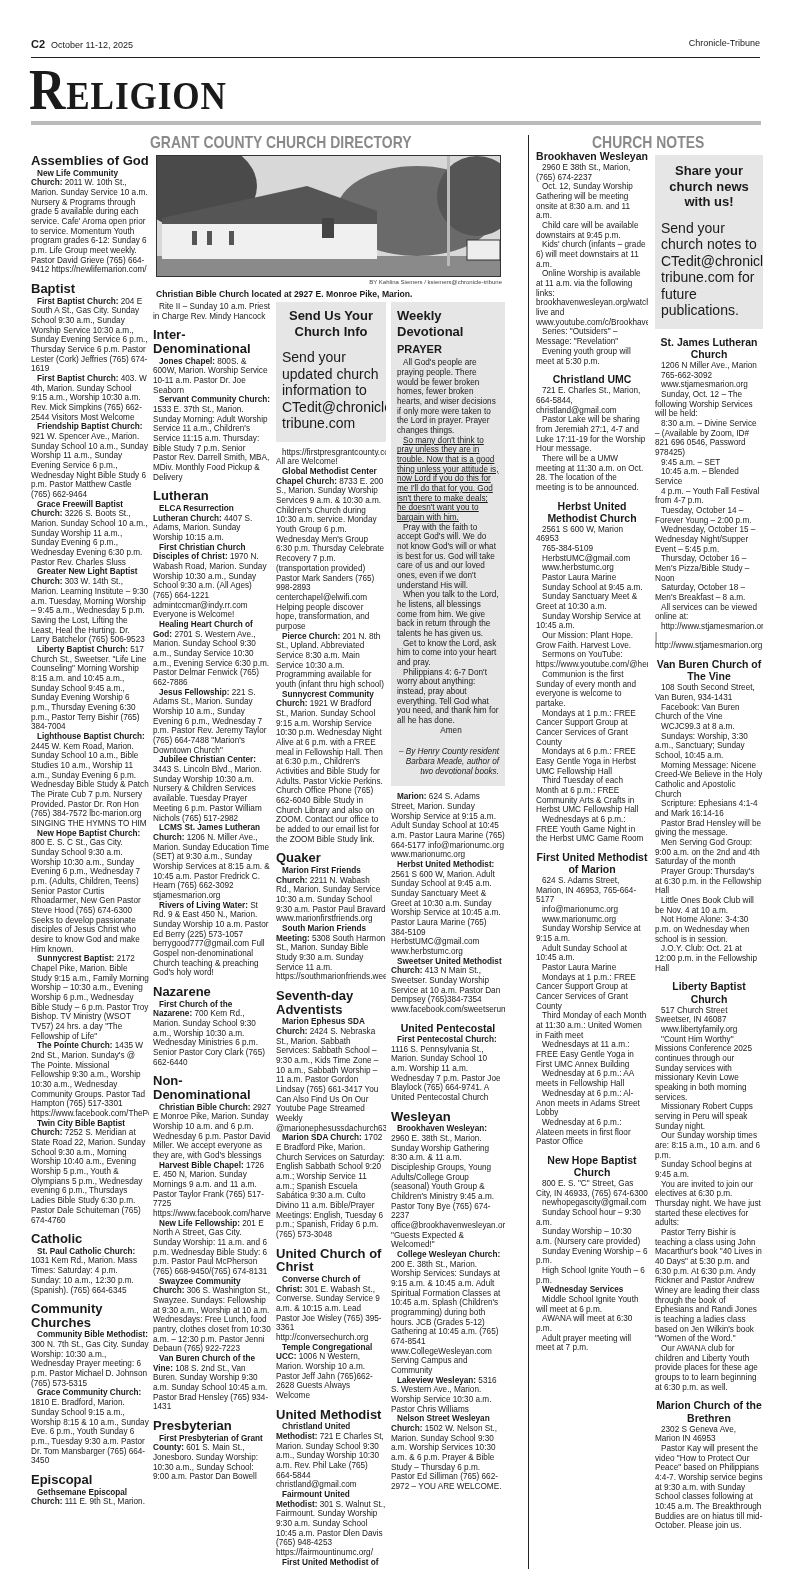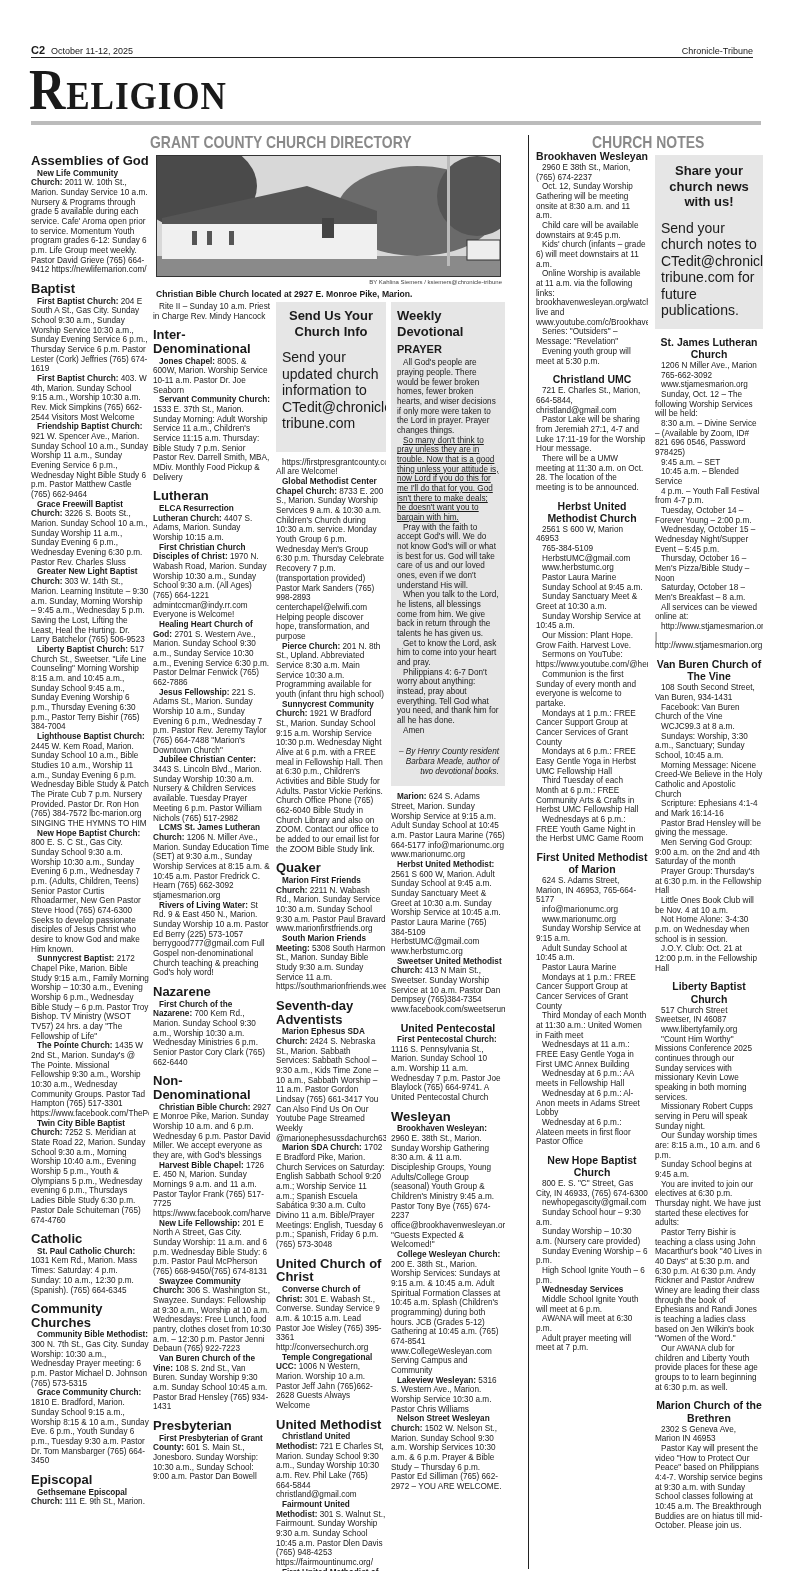"C2 October 11-12, 2025" .hdr { align-items: flex-end -> none; right: 39px -> 32px }
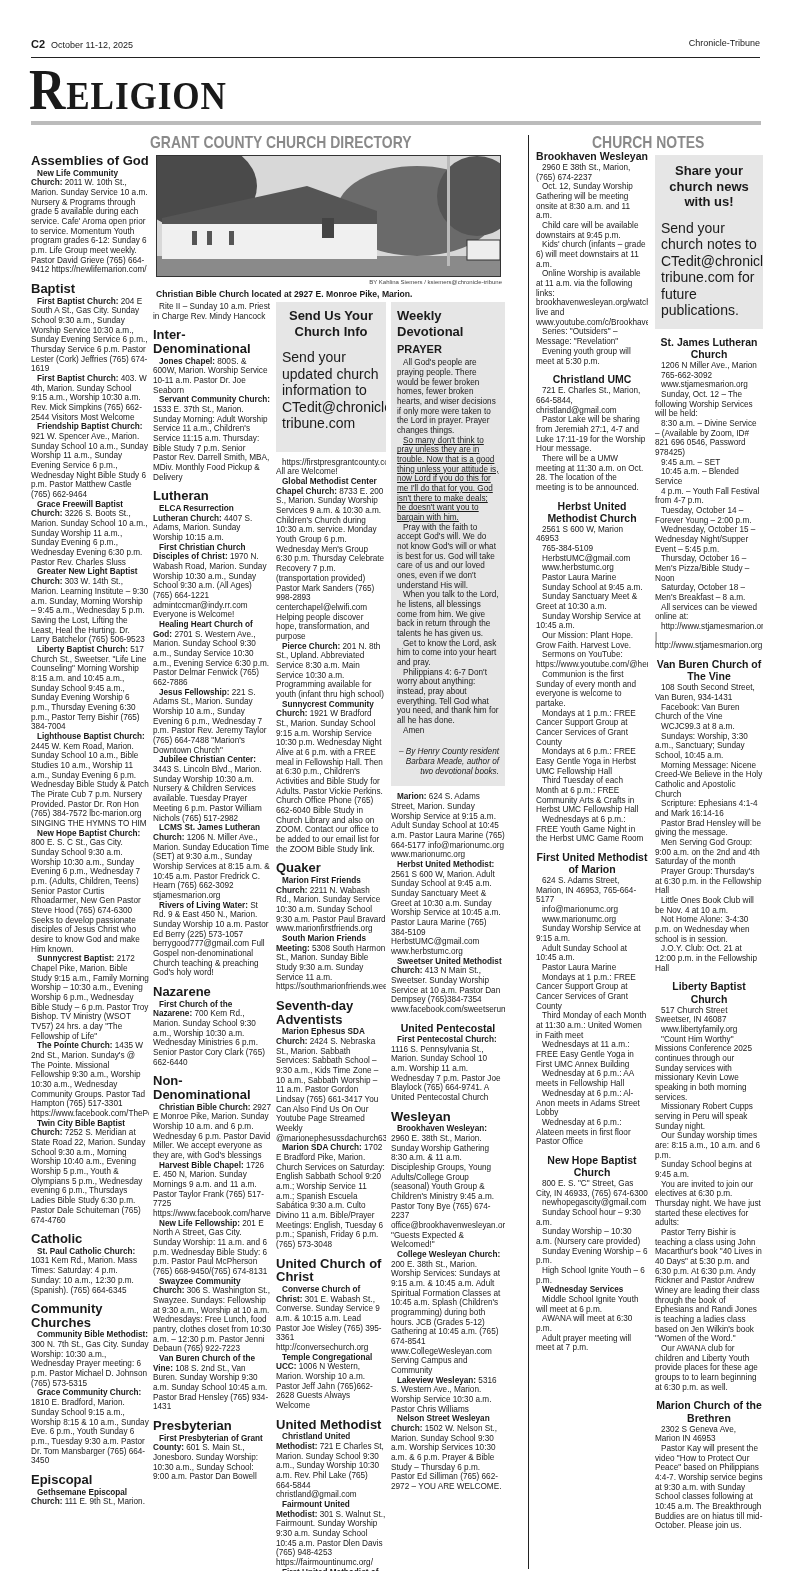"Send Us Your Church Info" div.box { padding: 6px 6px 20px -> 6px 6px 10px }
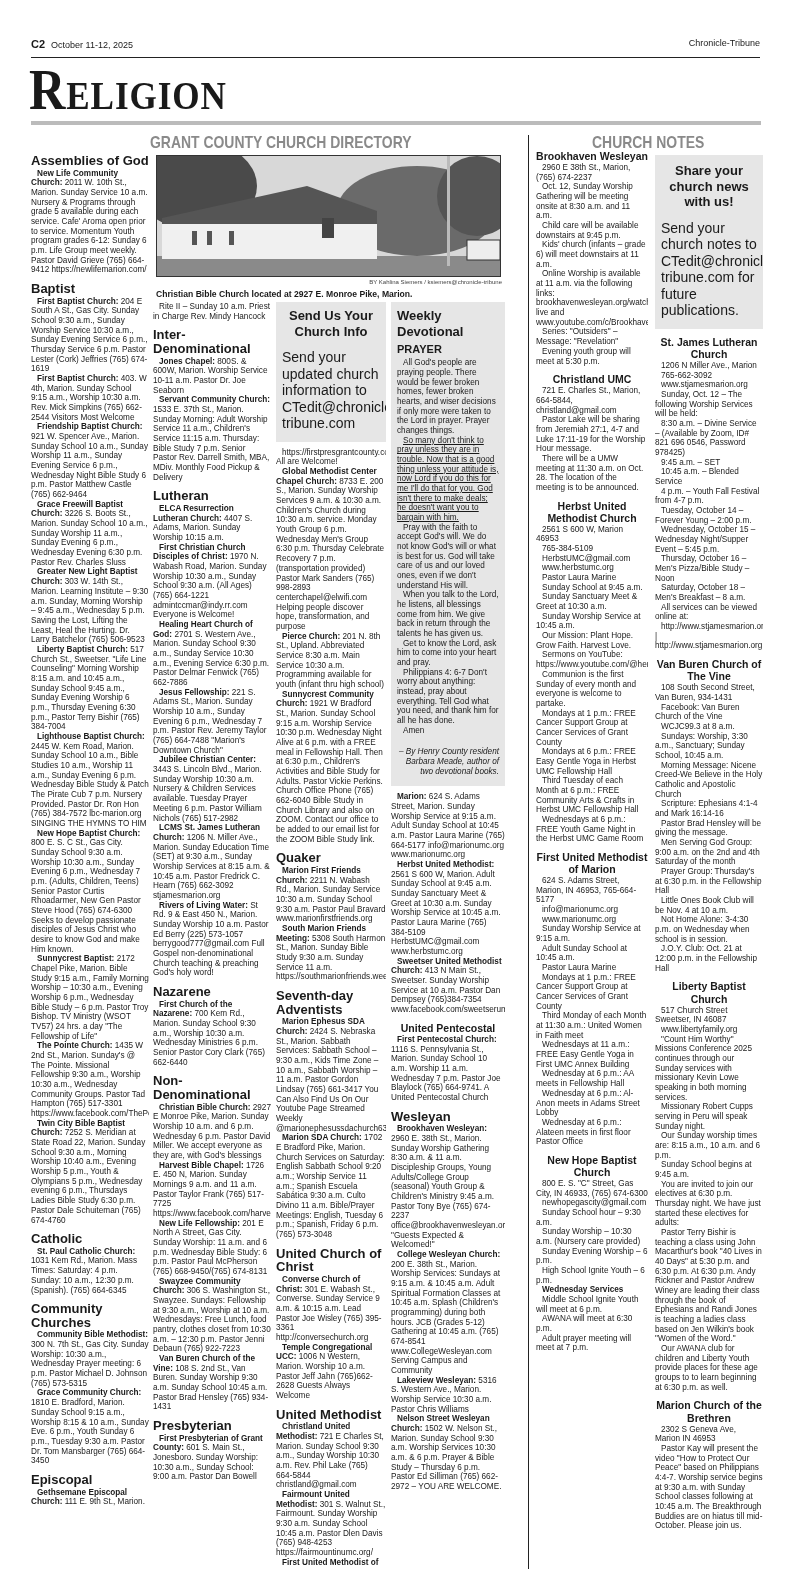"303 W. 14th St., Marion." span { text: Sunday -> Tuesday }
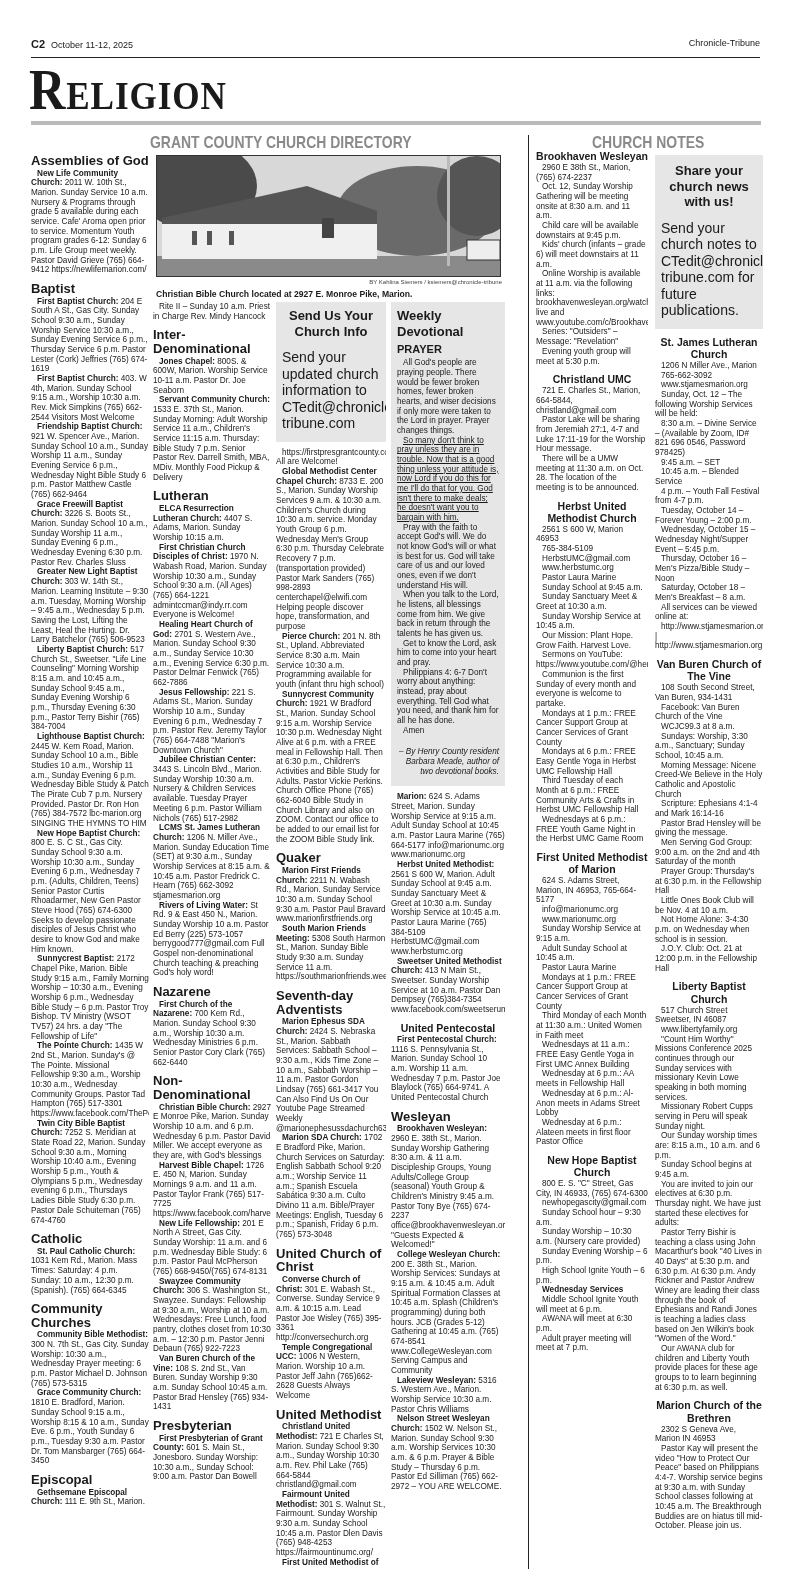"Amen" p { text-align: none -> center }
